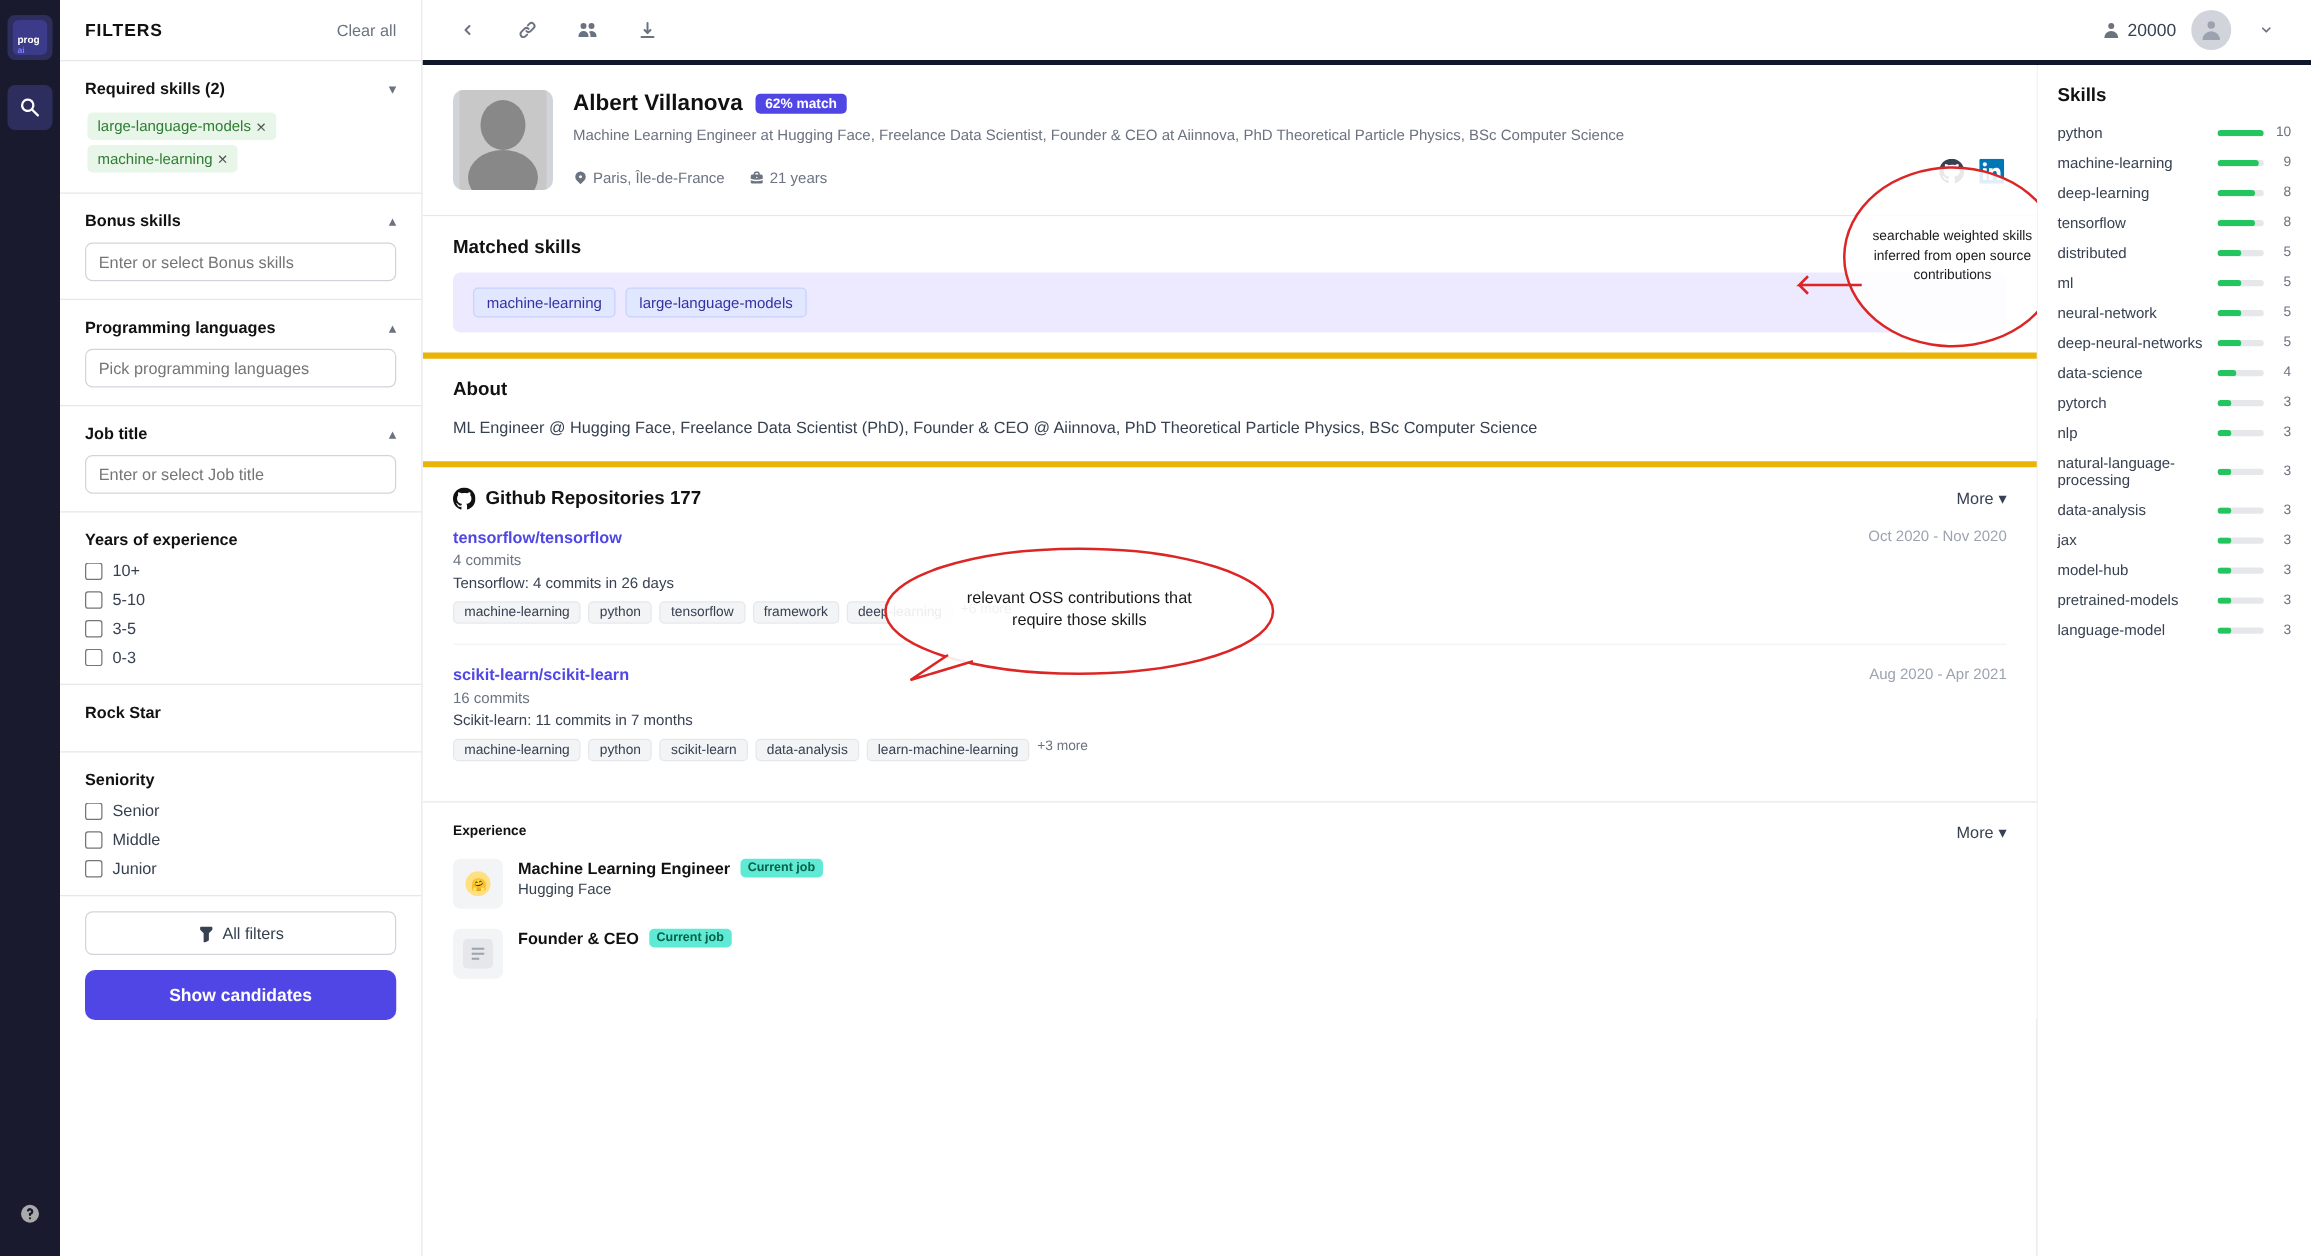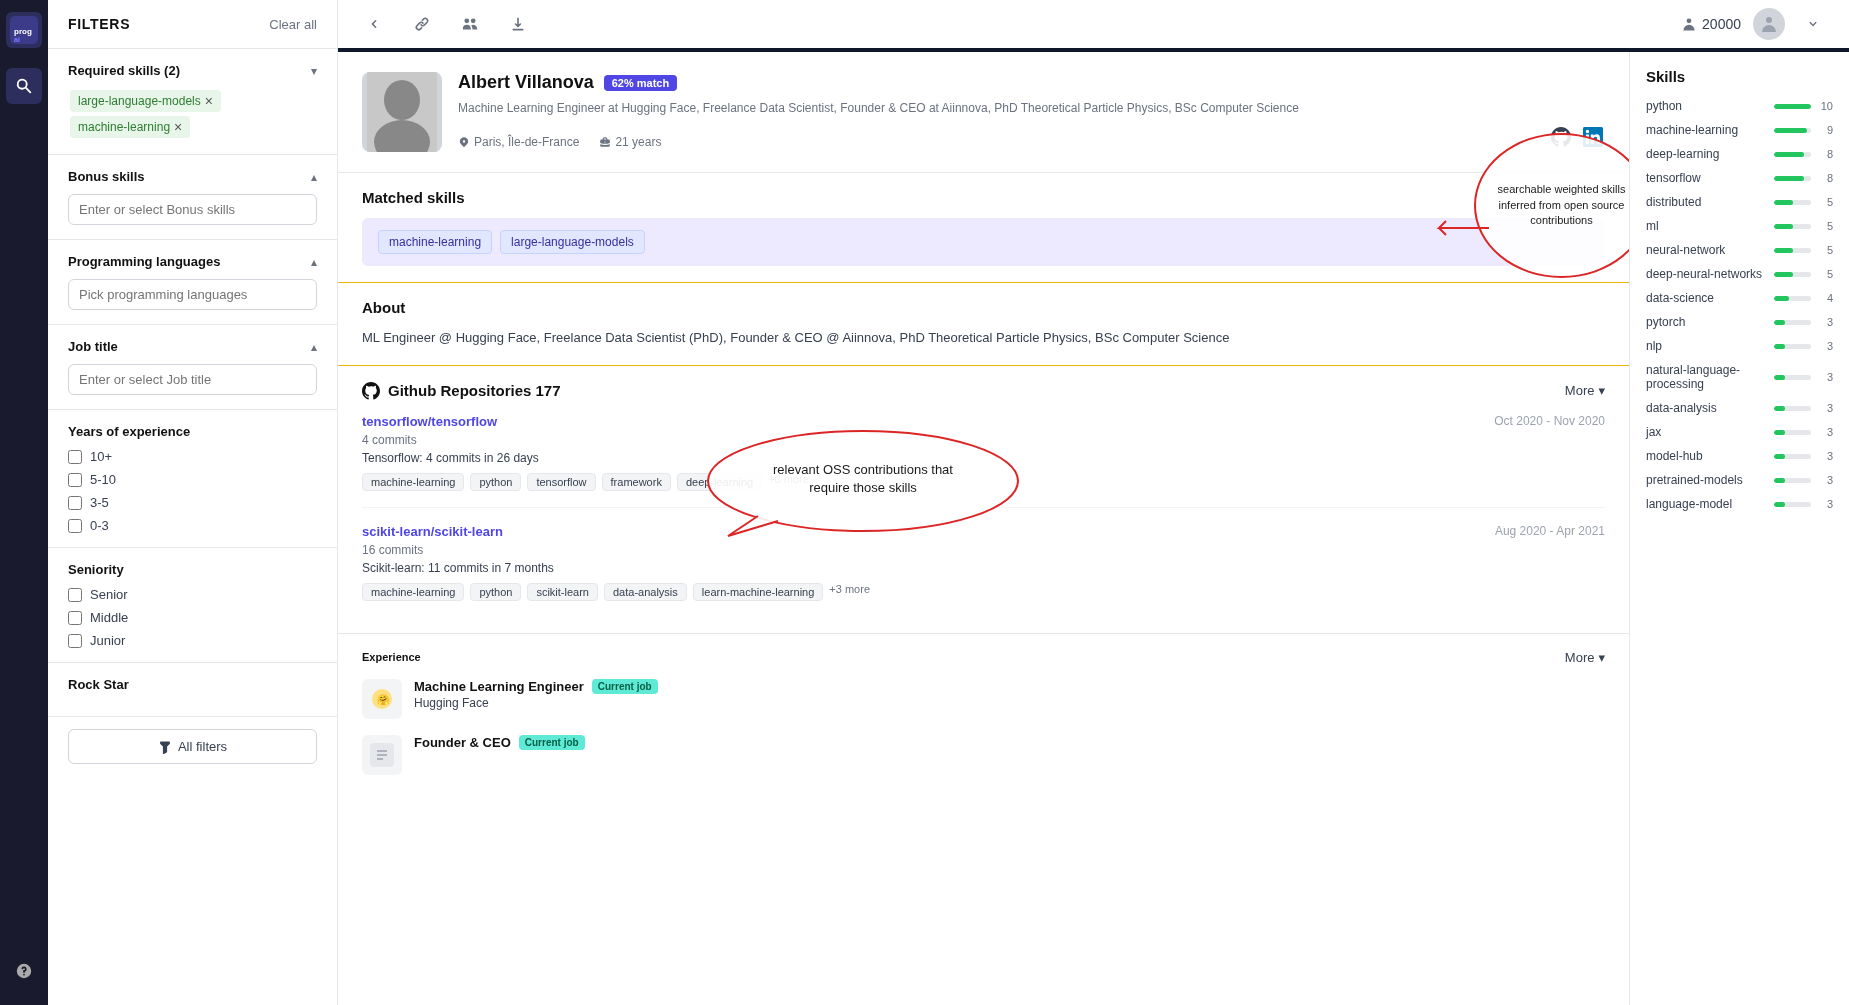"Matched skills" .section { border-bottom: 1px solid #eab308 -> 5px solid #eab308 }
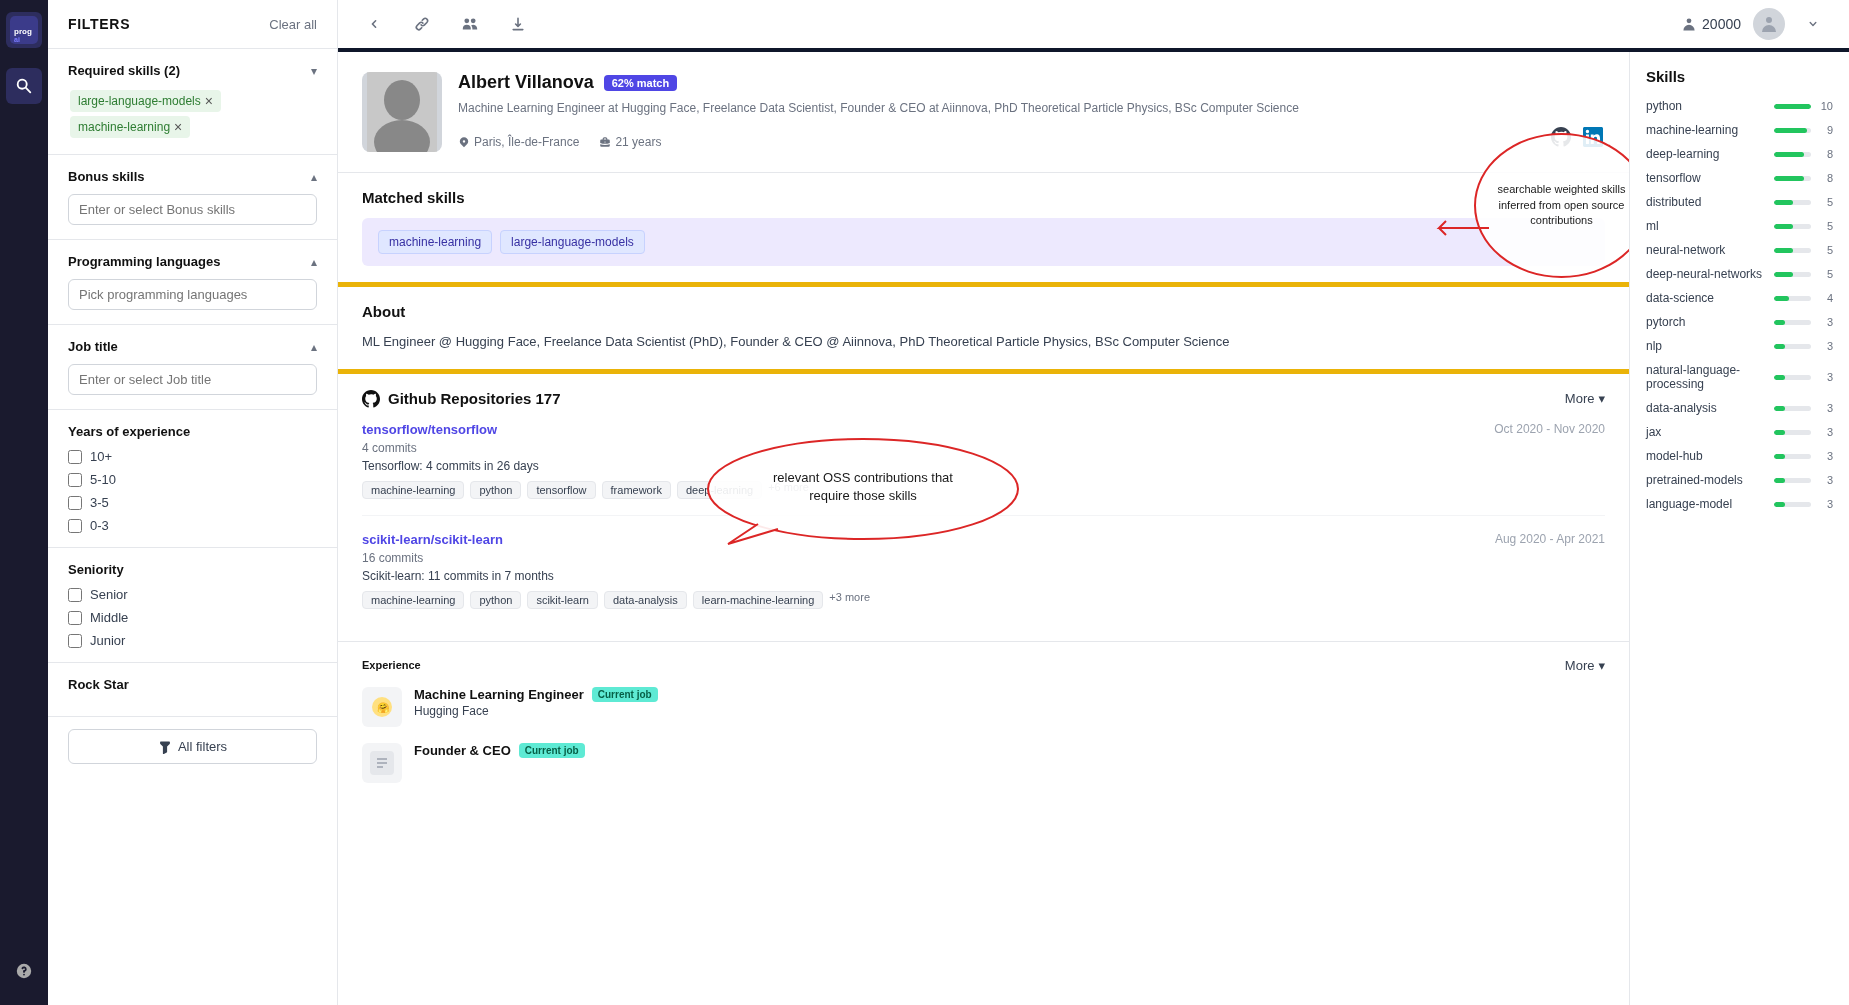"Seniority" div.filter-section { order: before "Rock Star" -> after "Rock Star" }
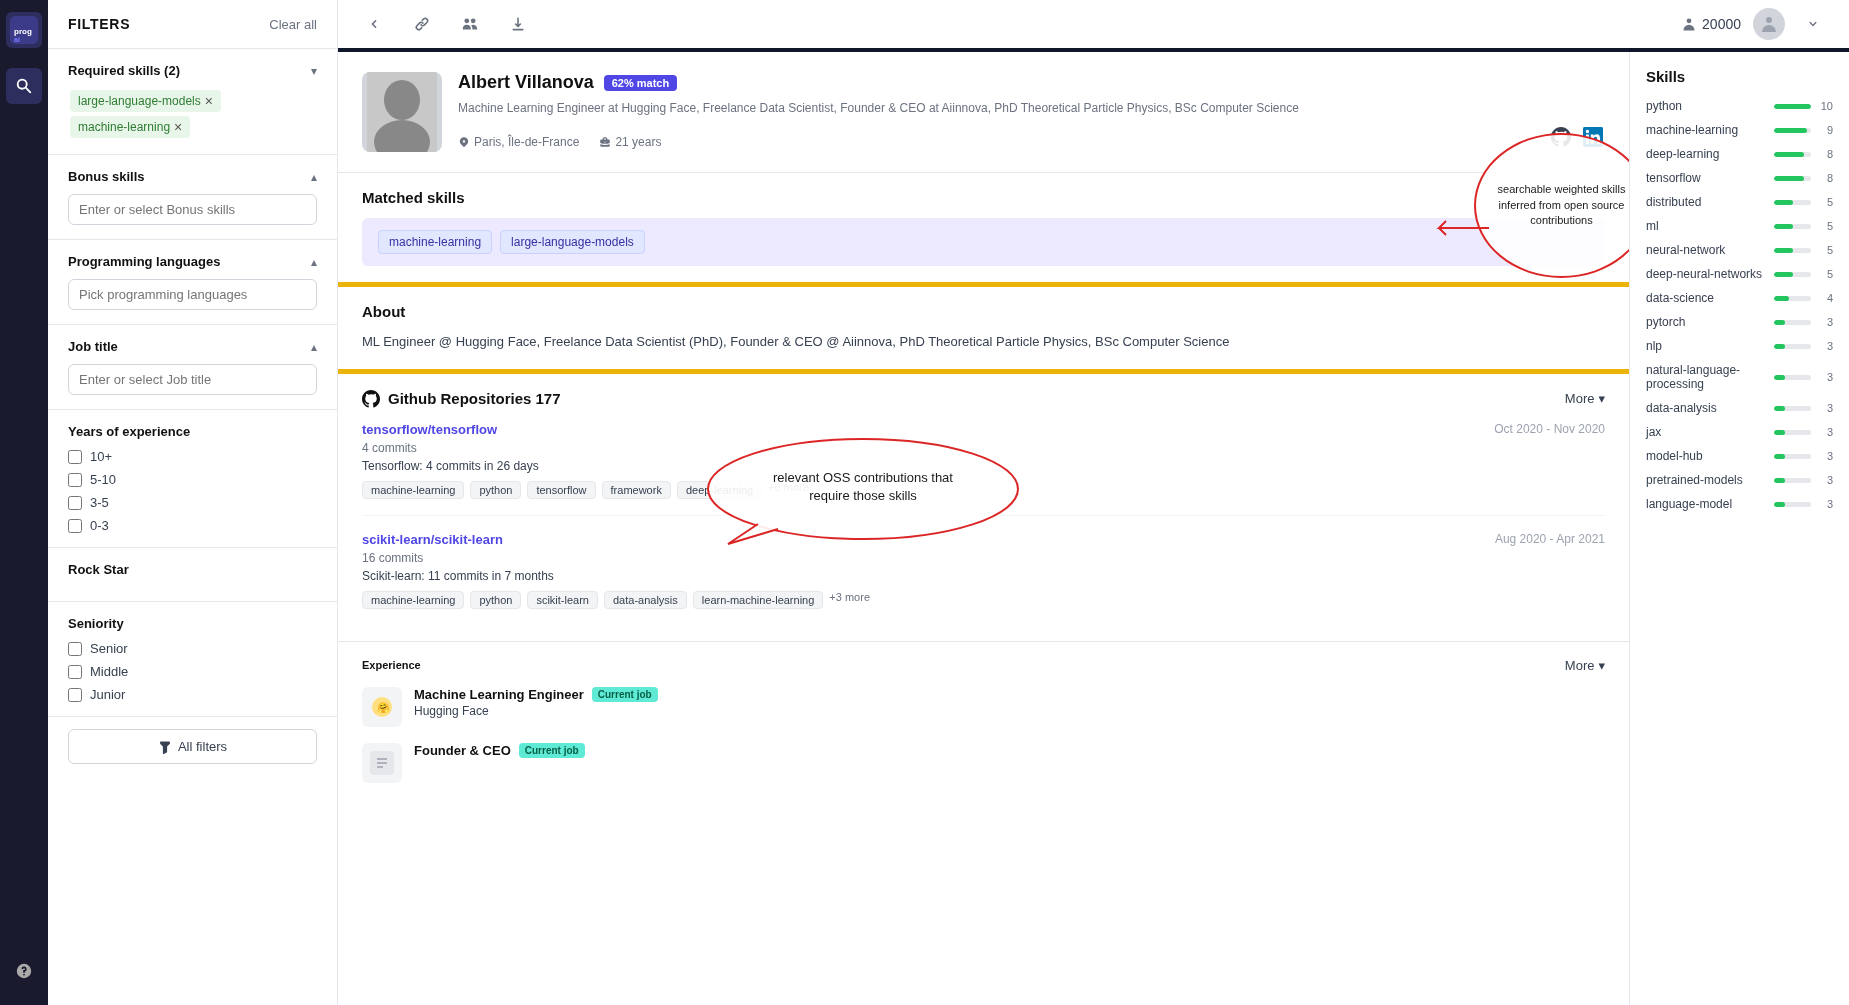"Show candidates" button.show-candidates-btn { html: none -> <button>Show candidates</button> }
